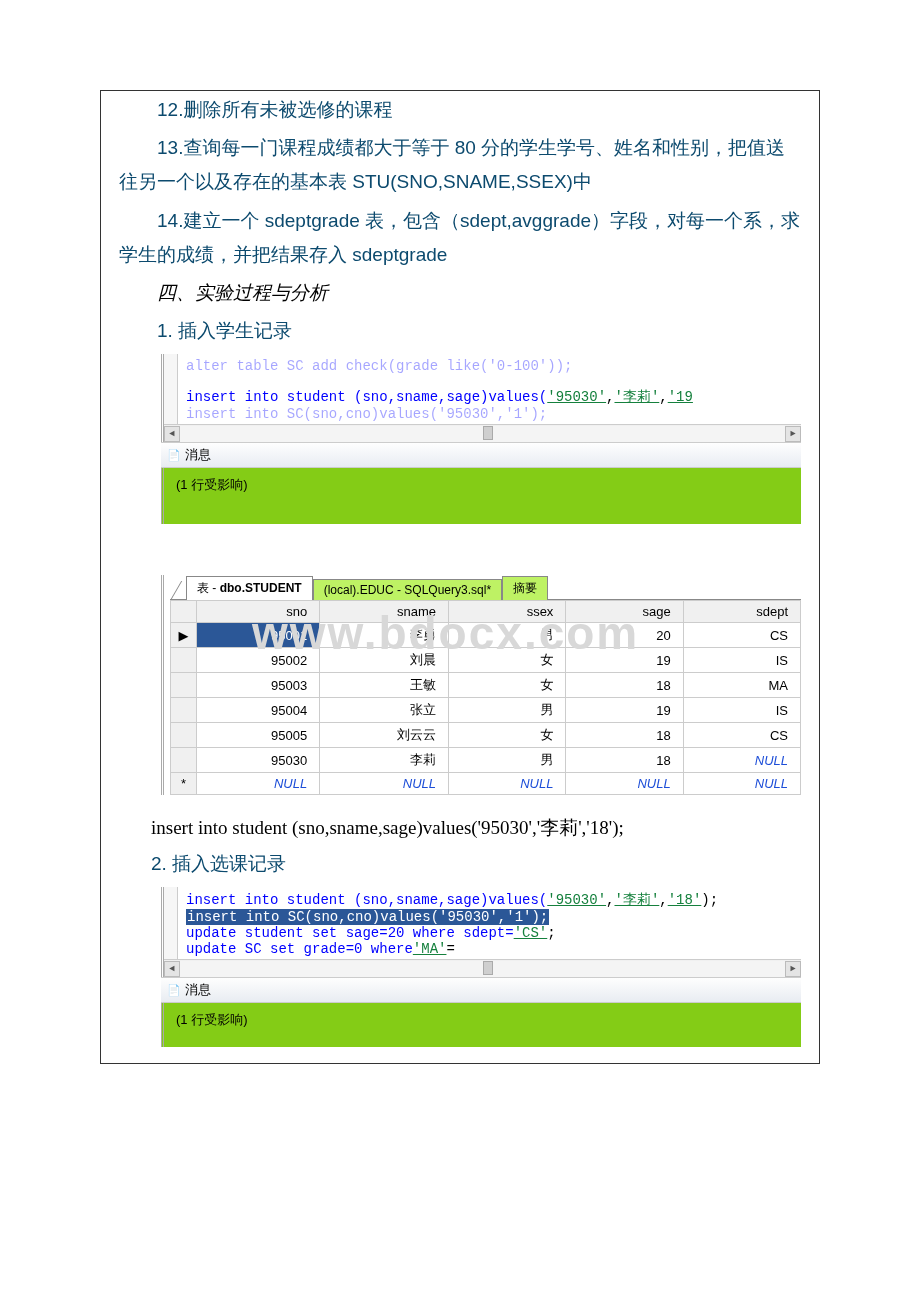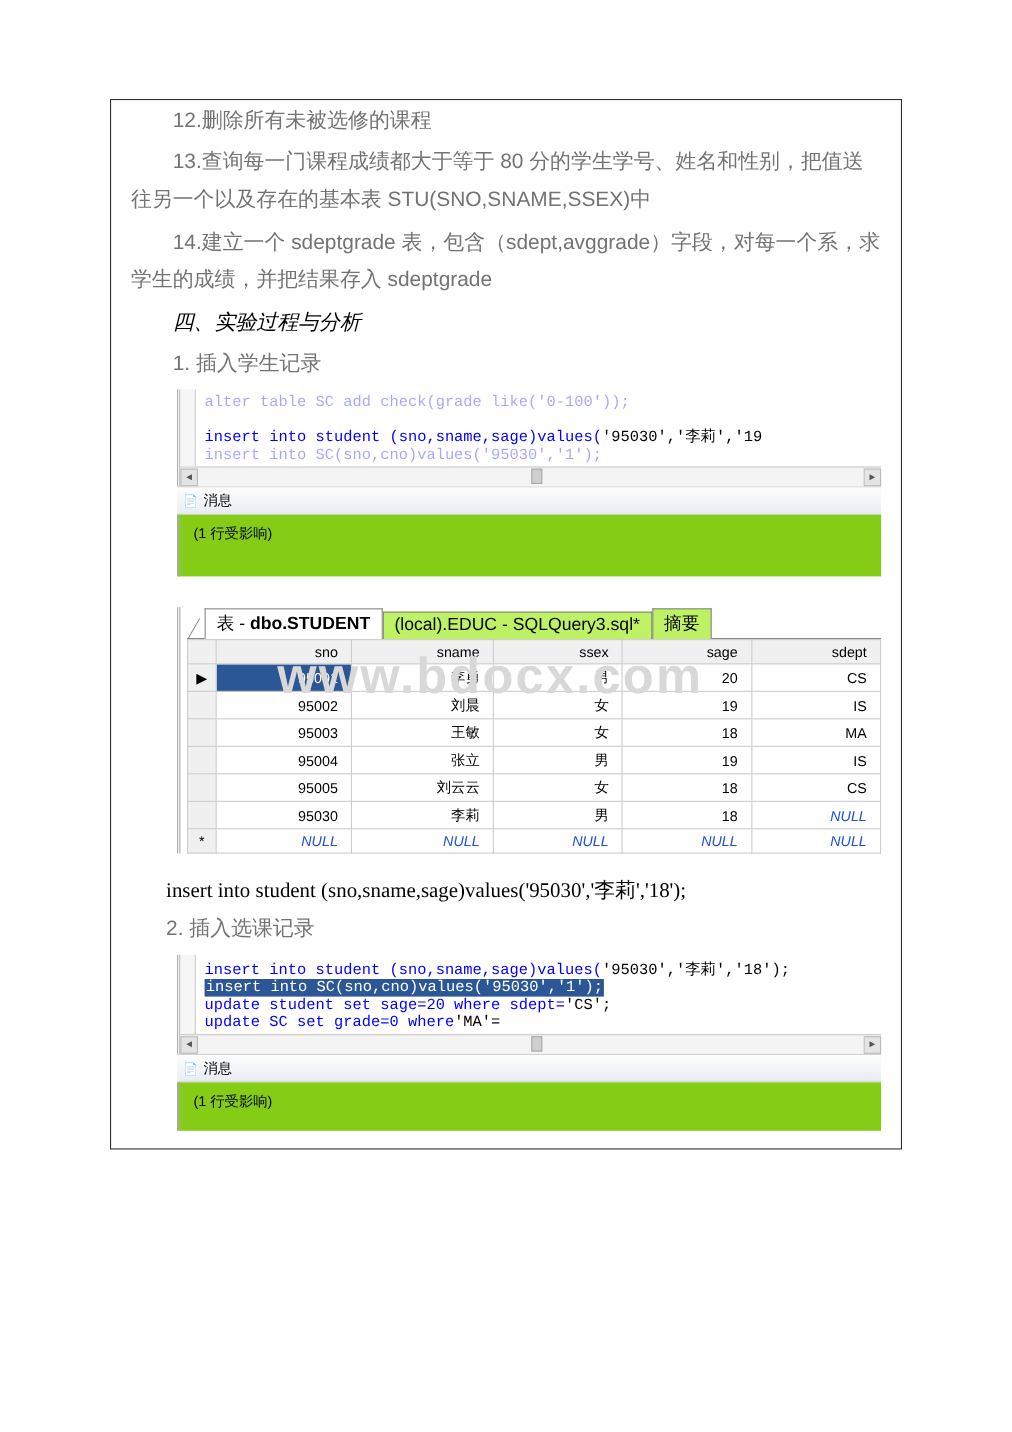"12.删除所有未被选修的课程" .para { color: #737373 -> #0c4a6e }
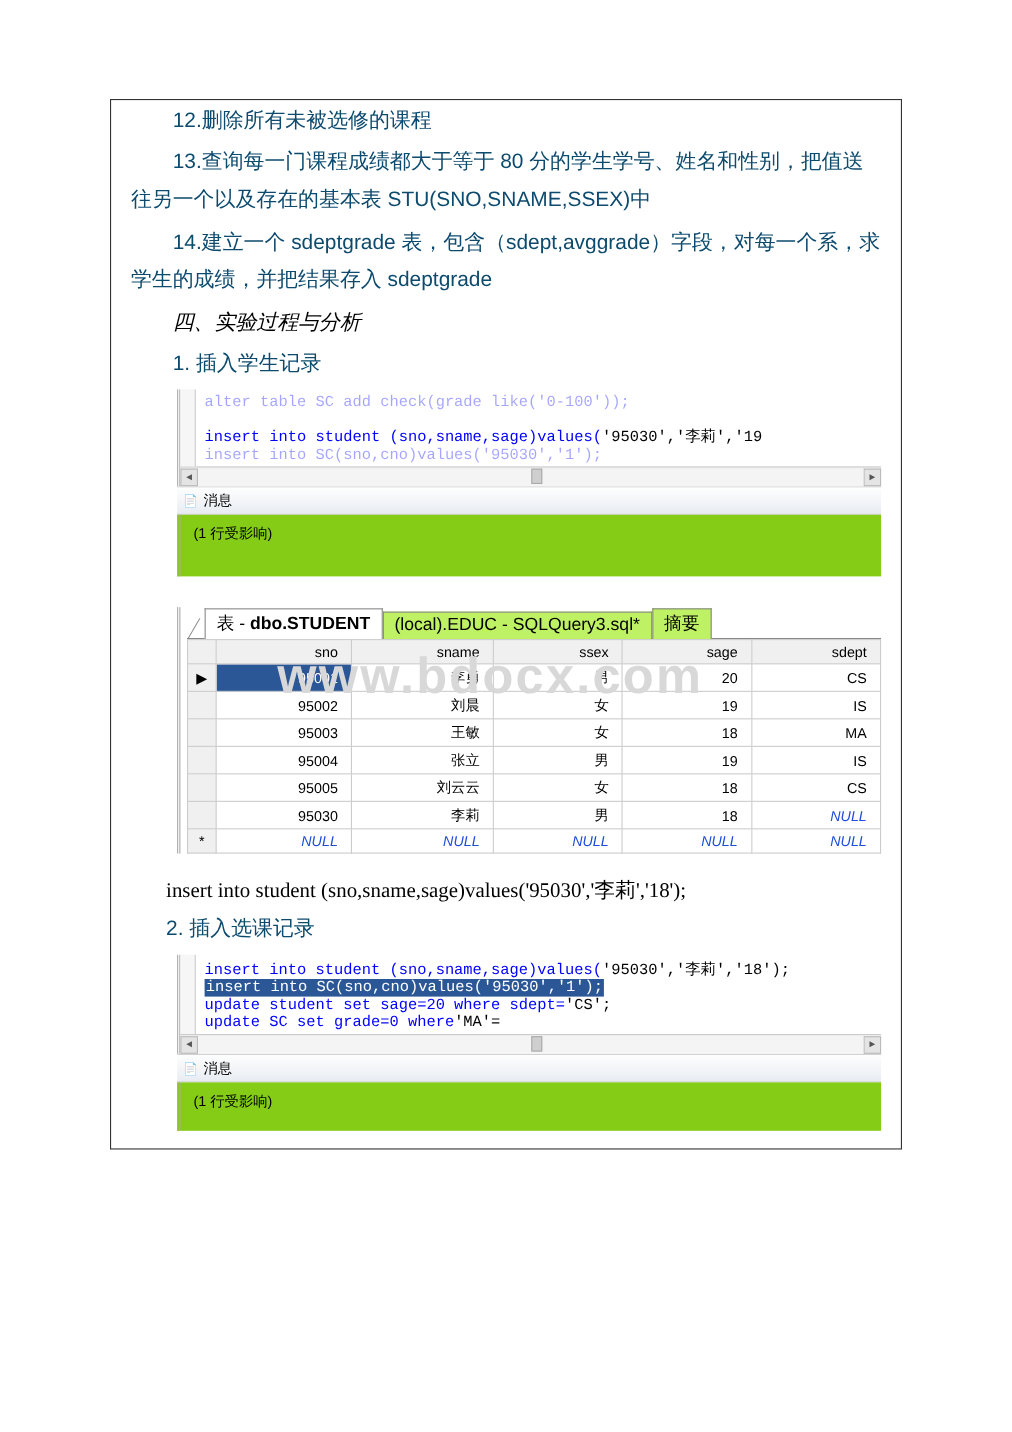"'95030'" .str { color: #000000 -> #15803d; text-decoration: none -> underline }
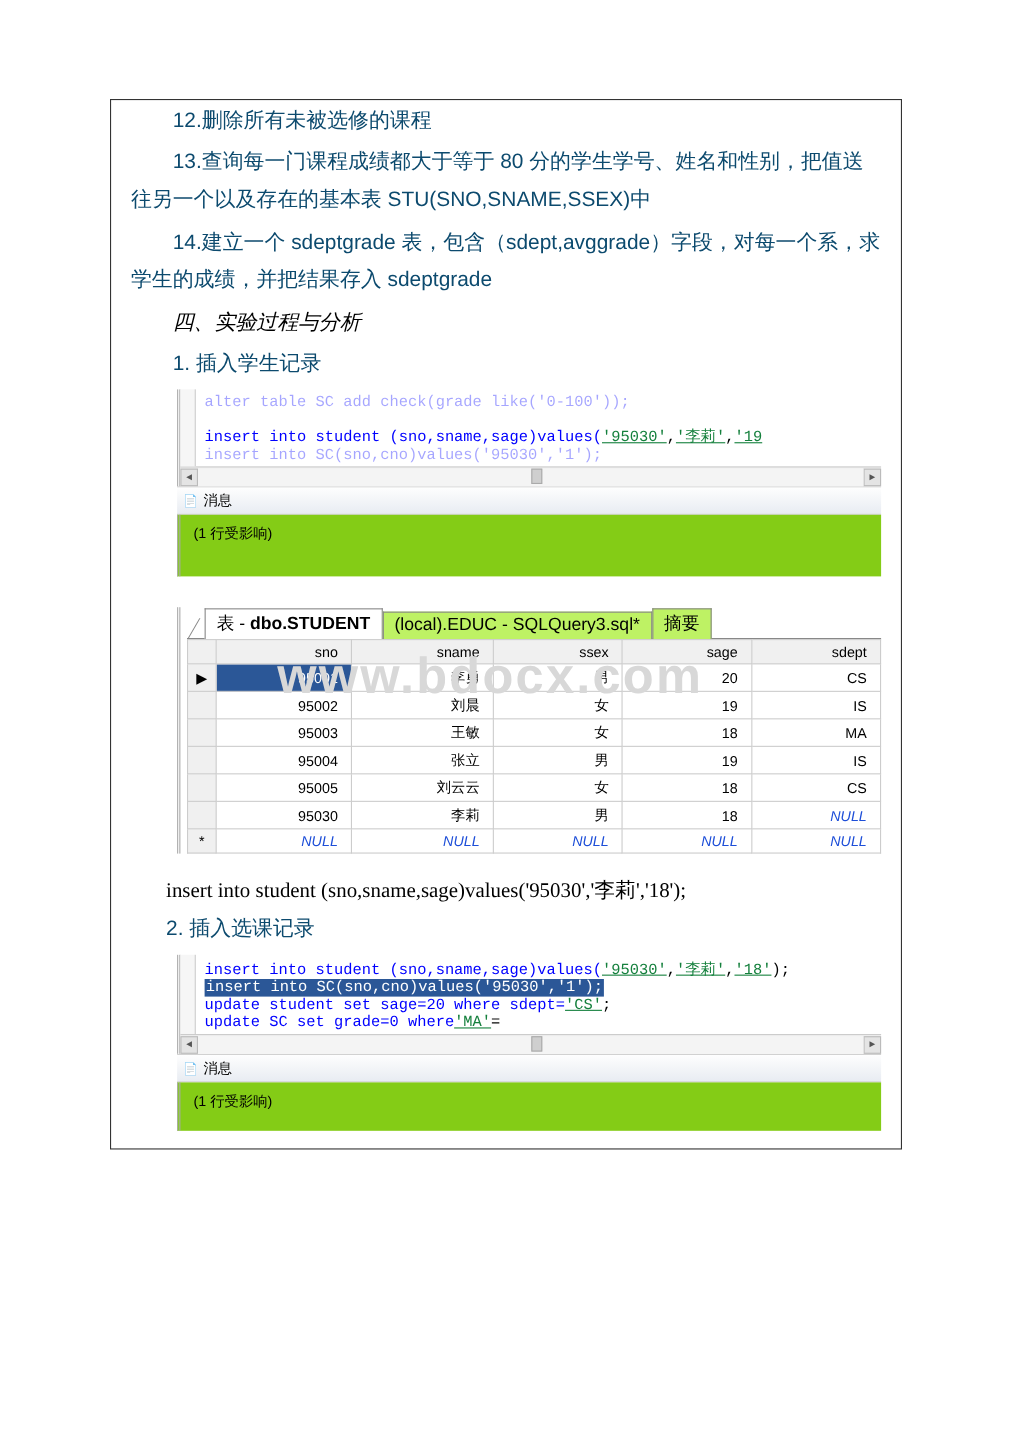"表 - dbo.STUDENT" .tabstrip2 { font-size: 16px -> 12px; margin-top: 28px -> 51px }
